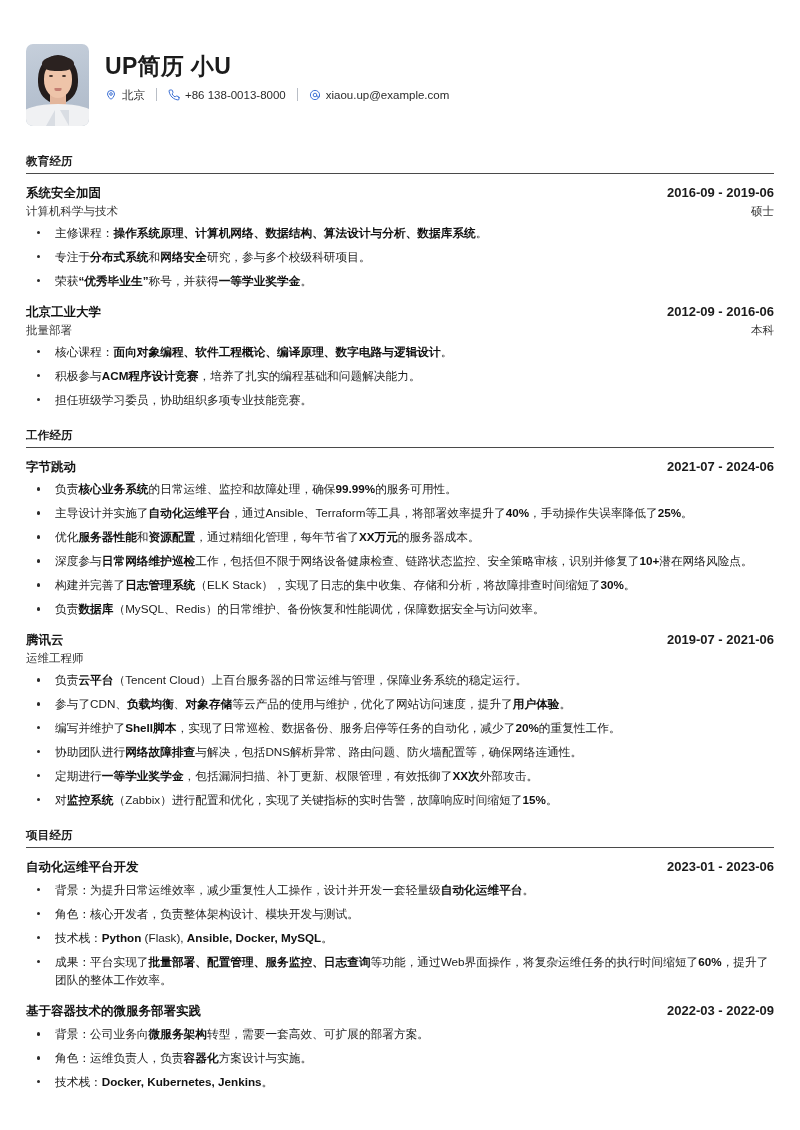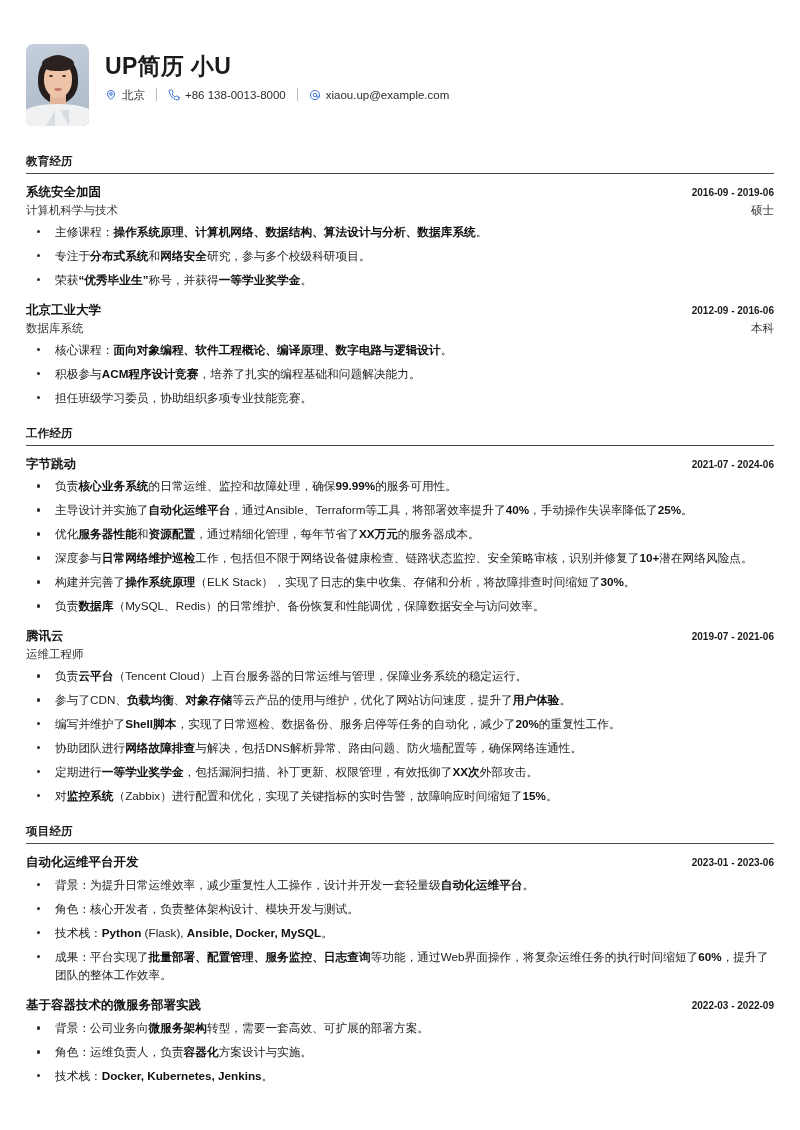"2016-09 - 2019-06" .entry-date { font-size: 10px -> 13px }
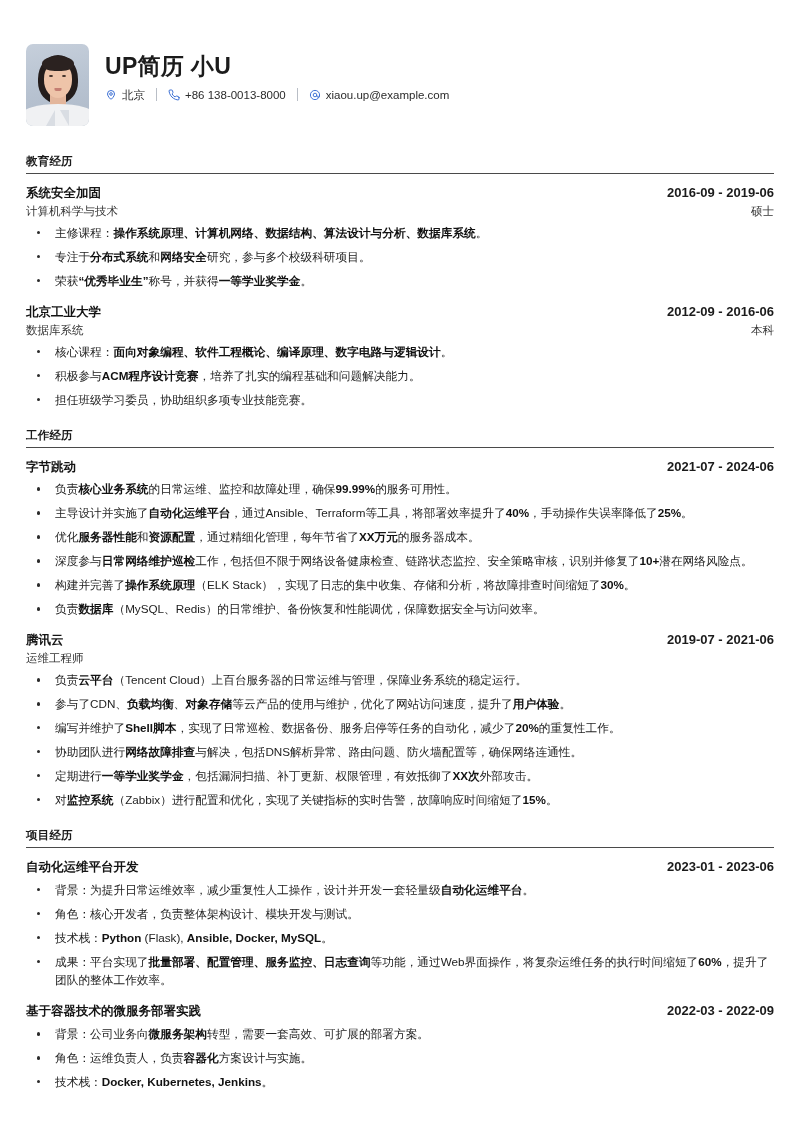"数据库系统" div.entry-sub { text: 数据库系统 -> 批量部署 }
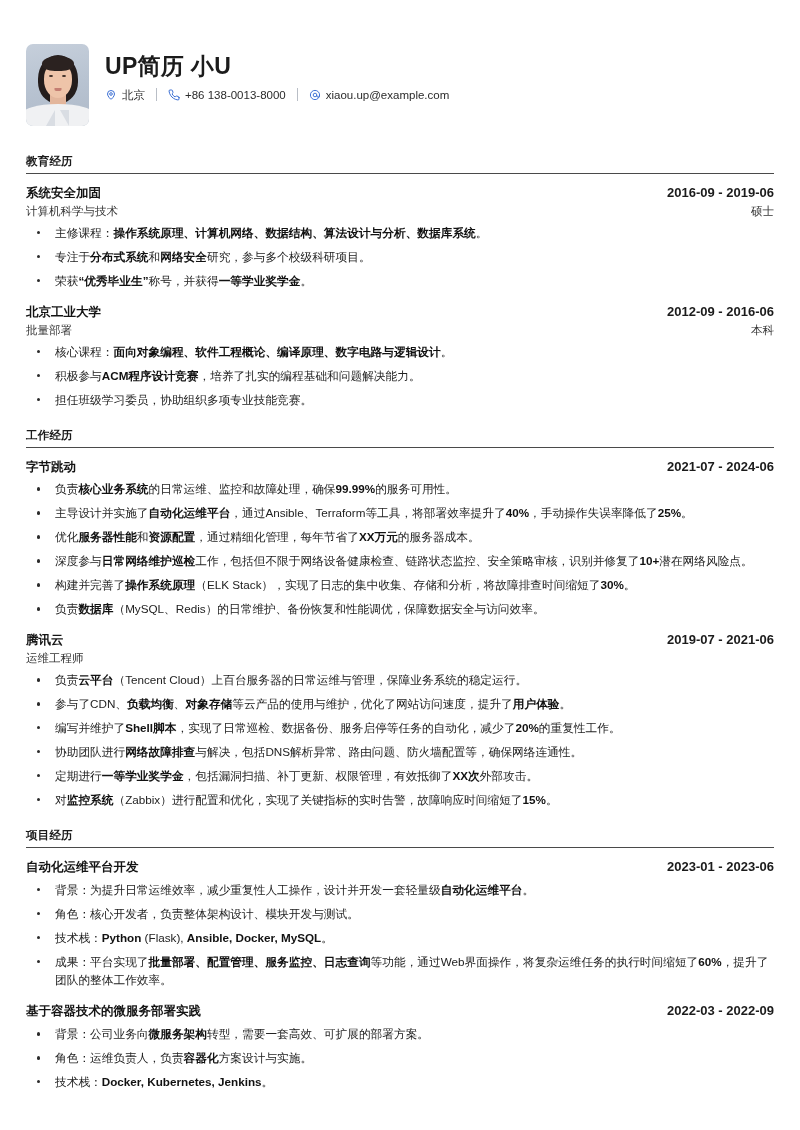"操作系统原理" b { text: 操作系统原理 -> 日志管理系统 }
